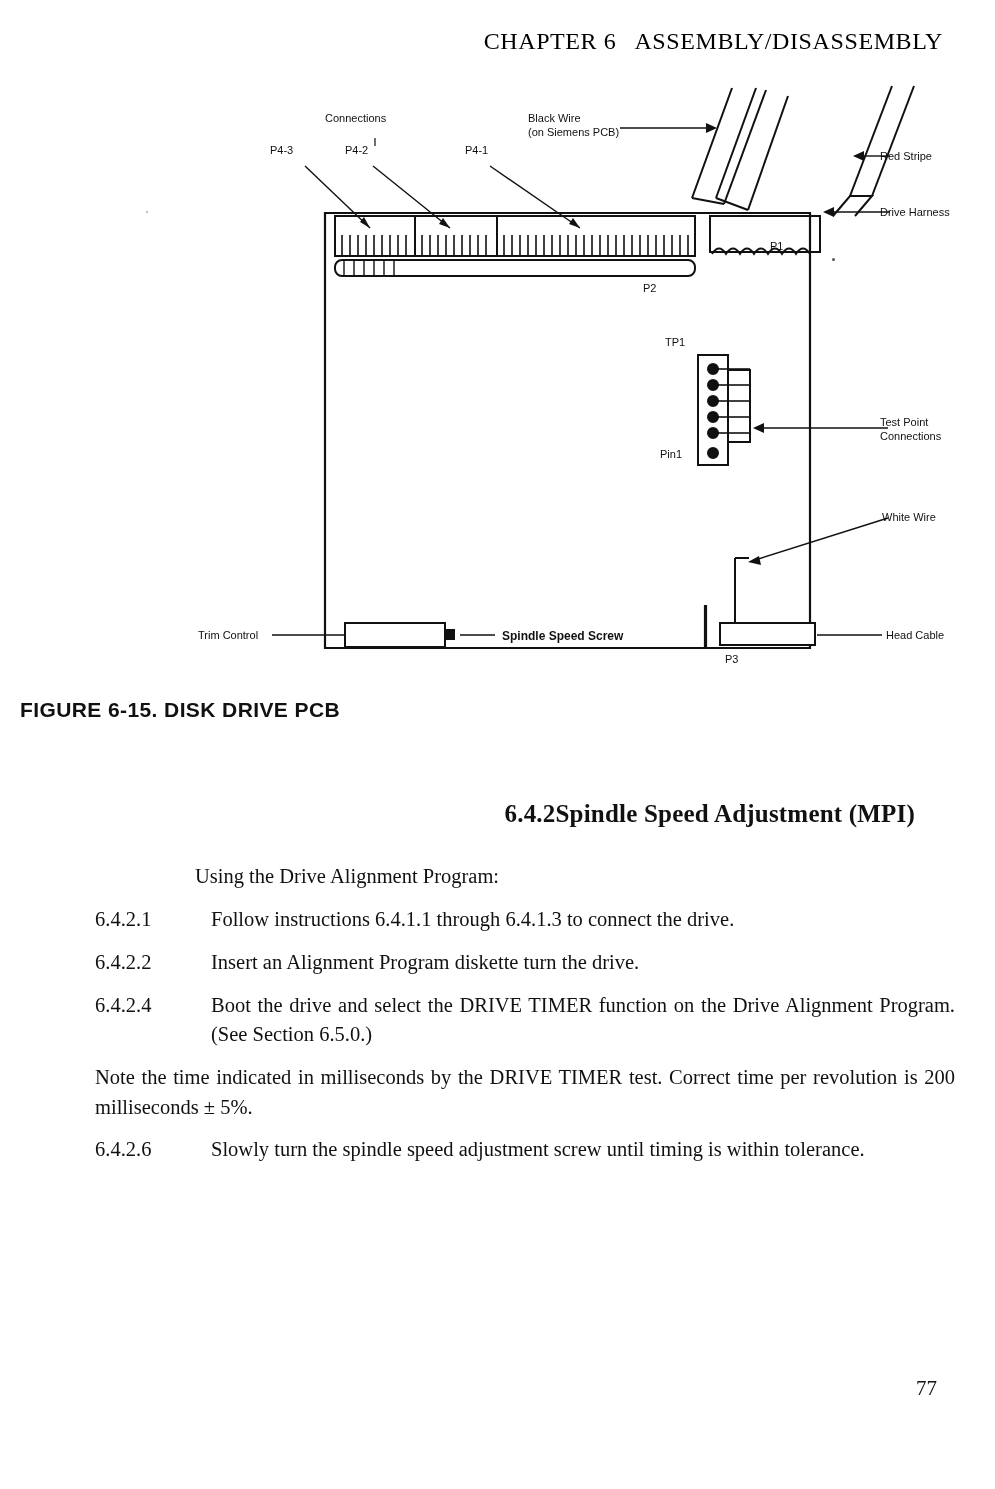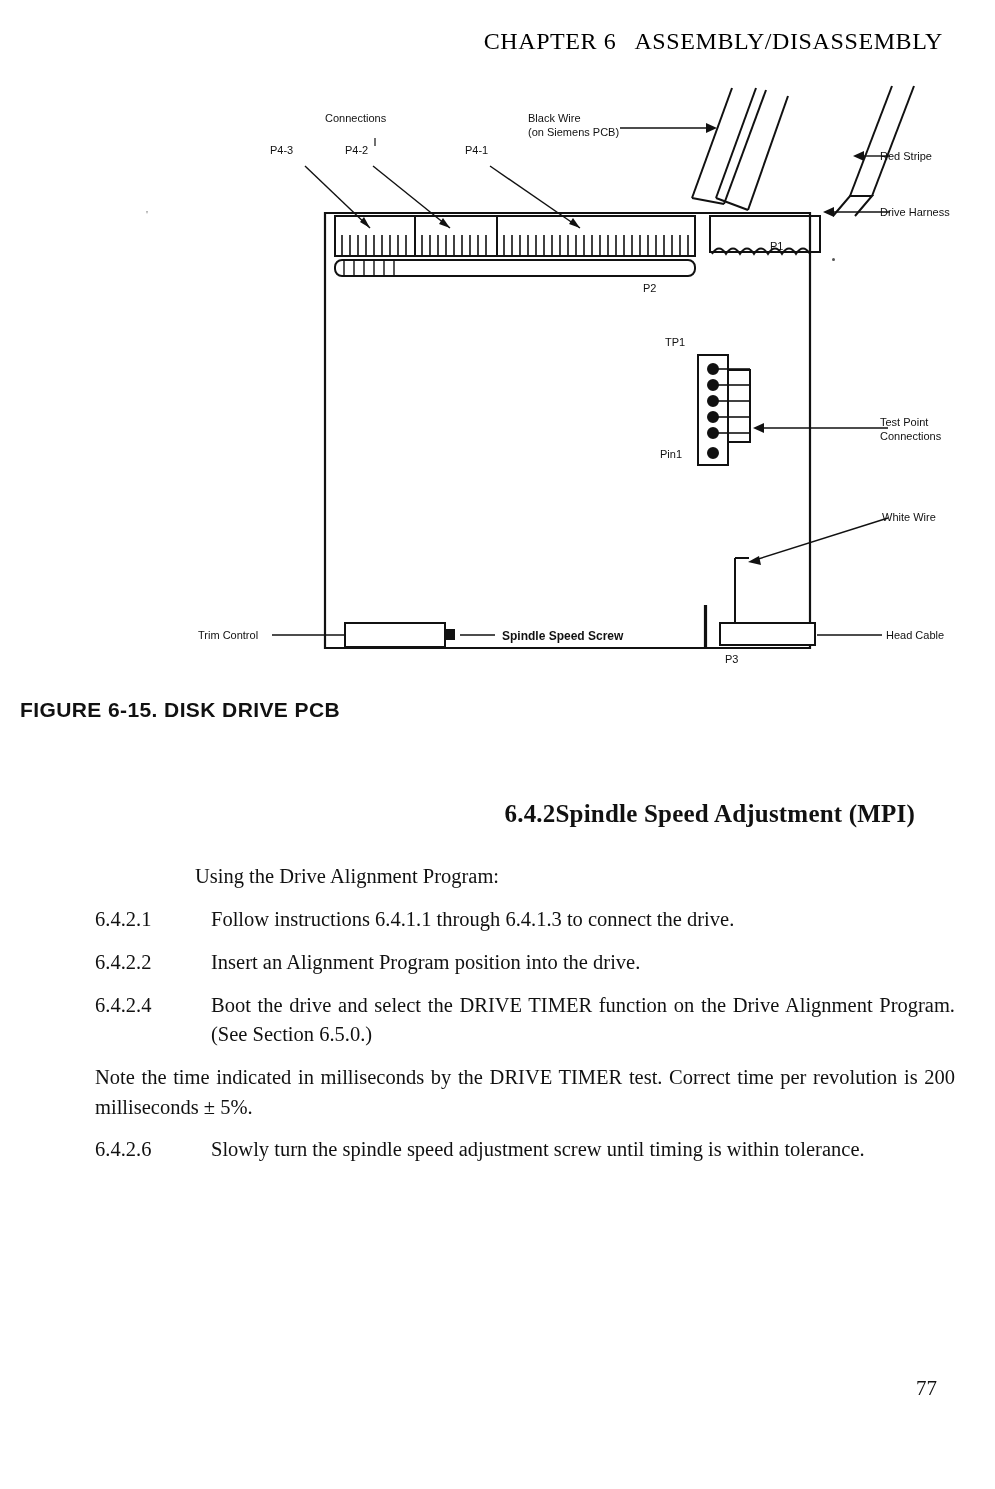"Insert an Alignment Program position" span.ptext { text: position into -> diskette turn }
